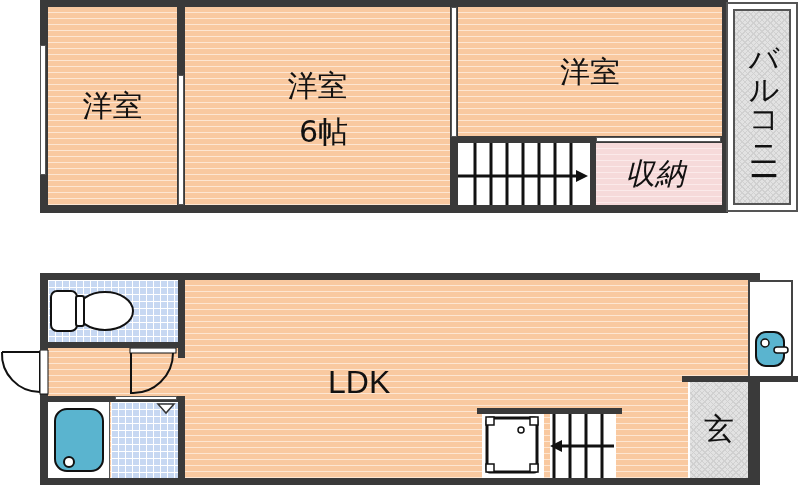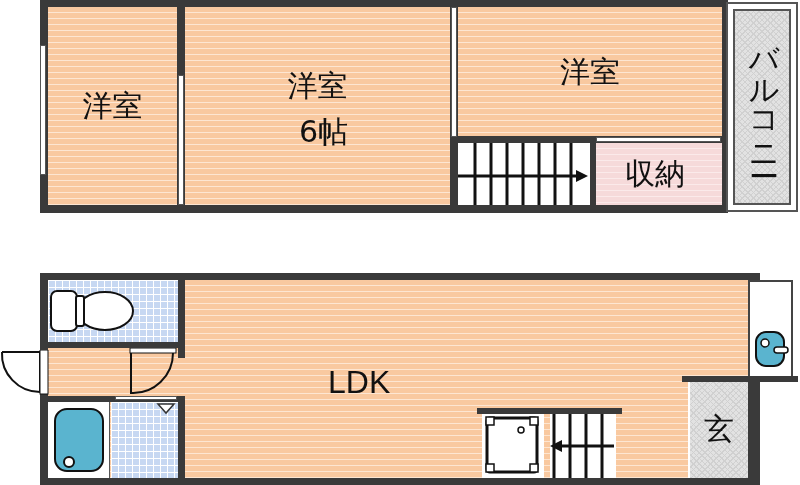"収納" div.label { font-style: none -> italic }
